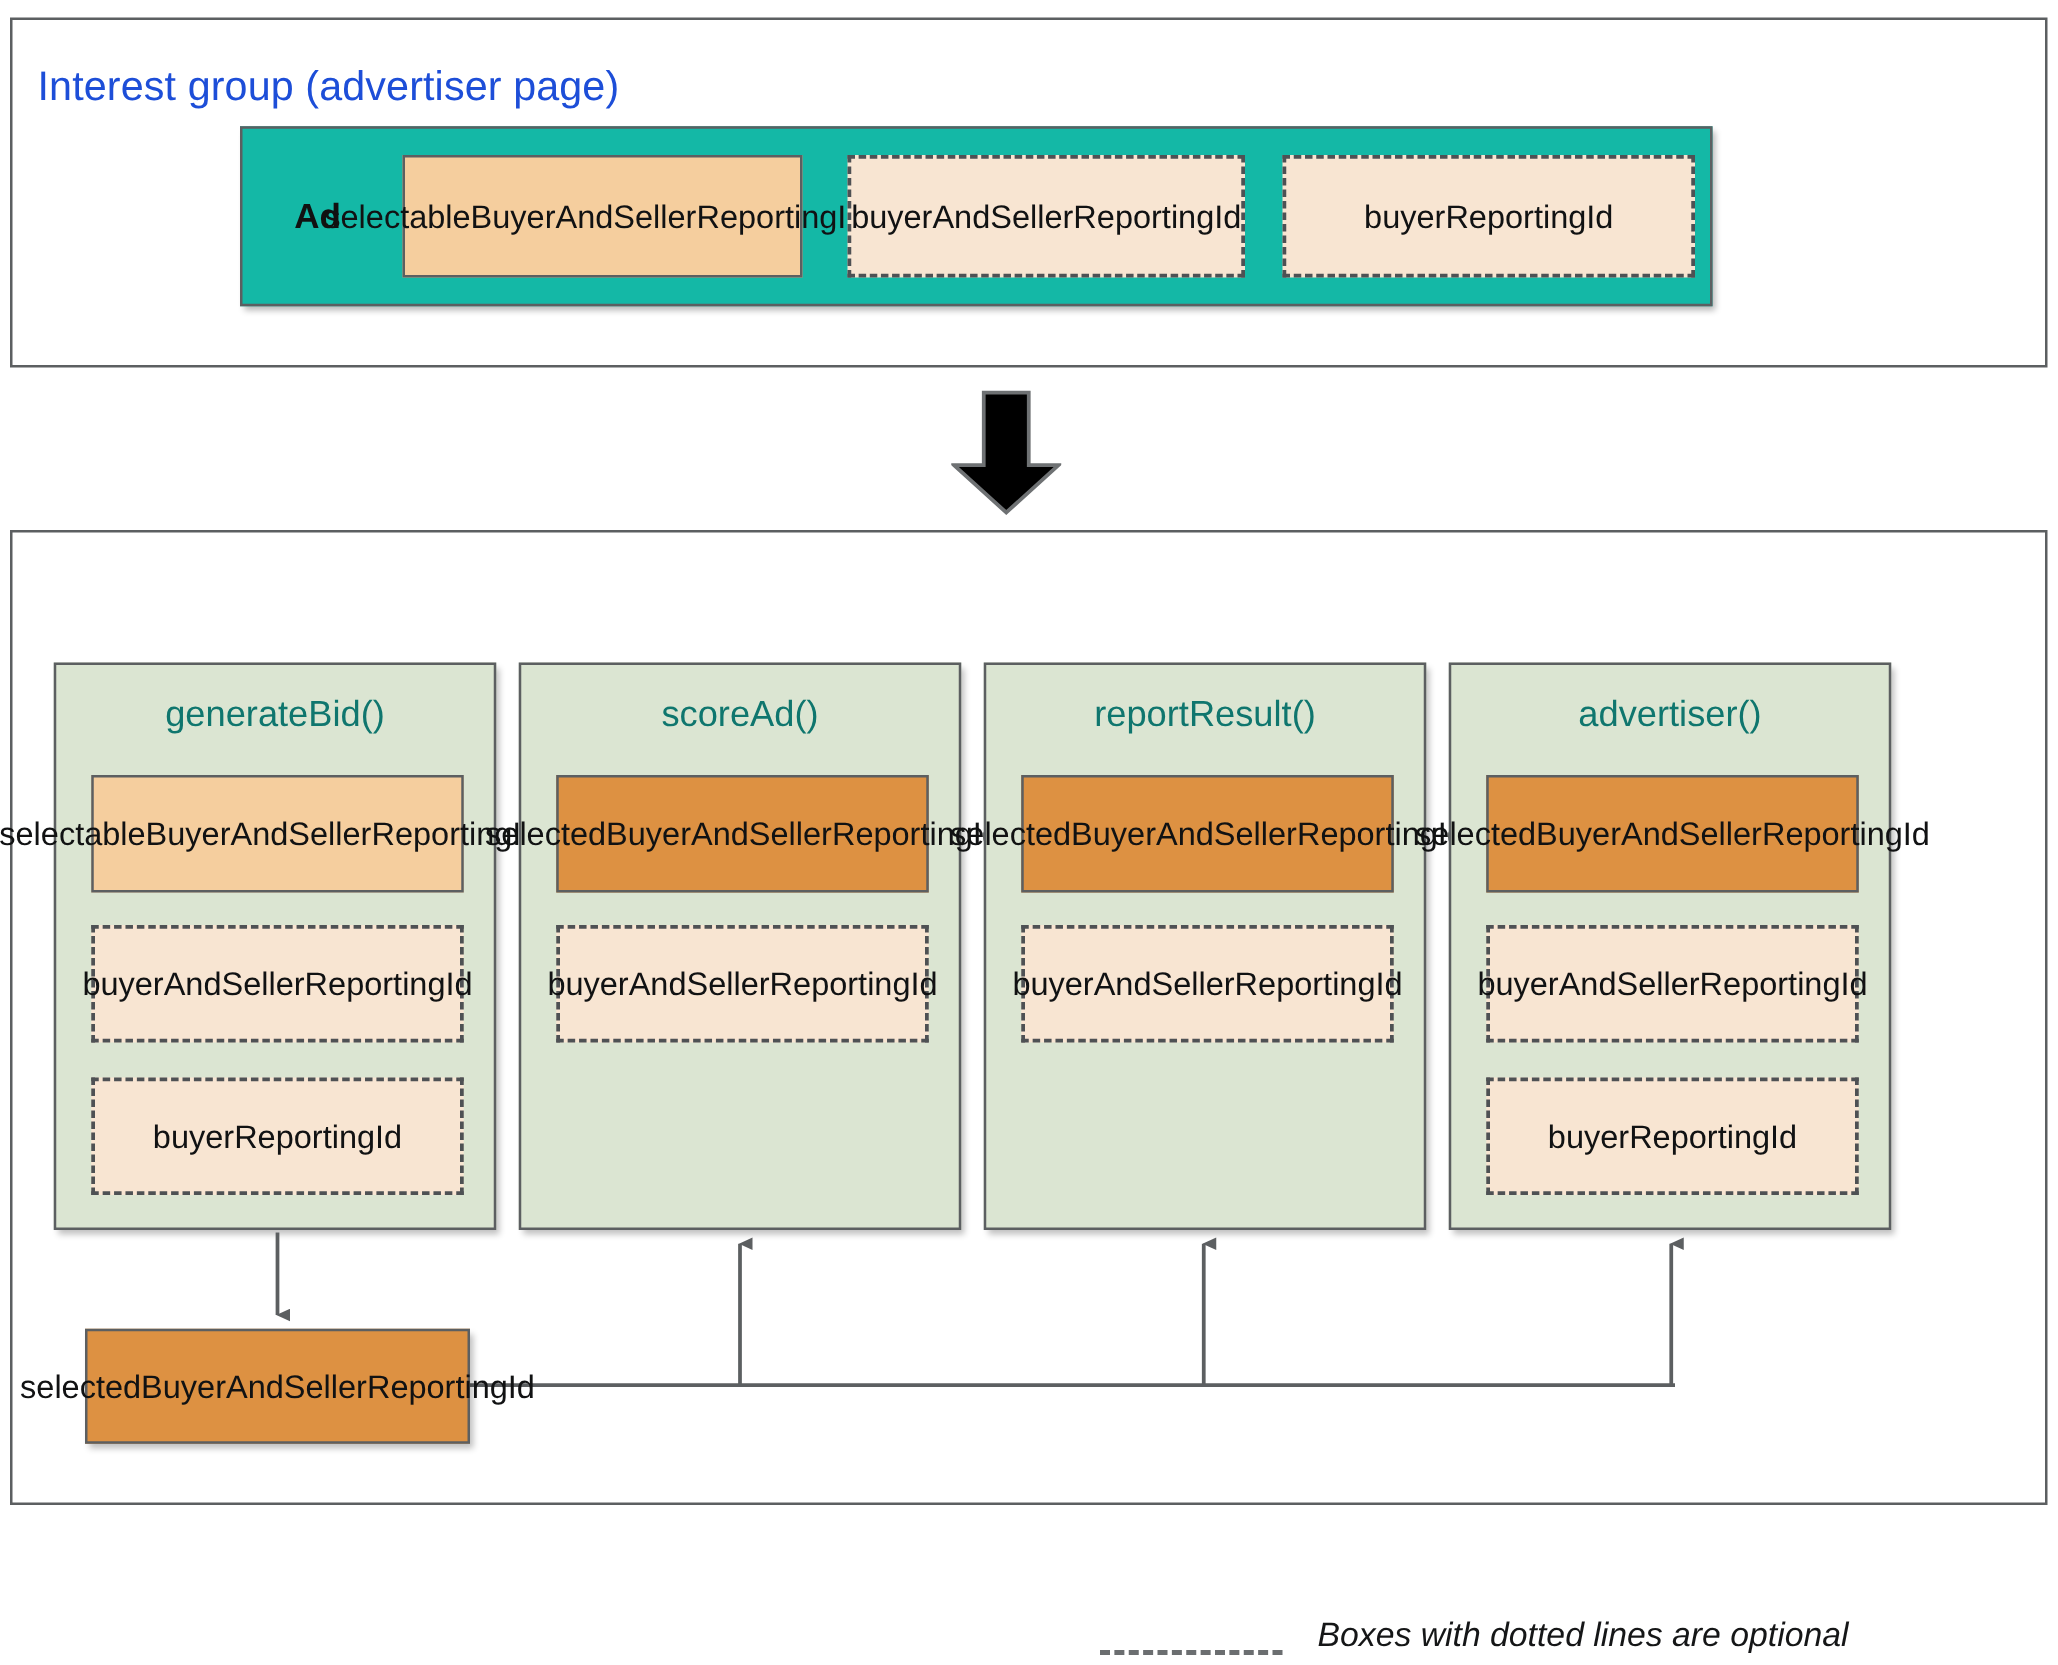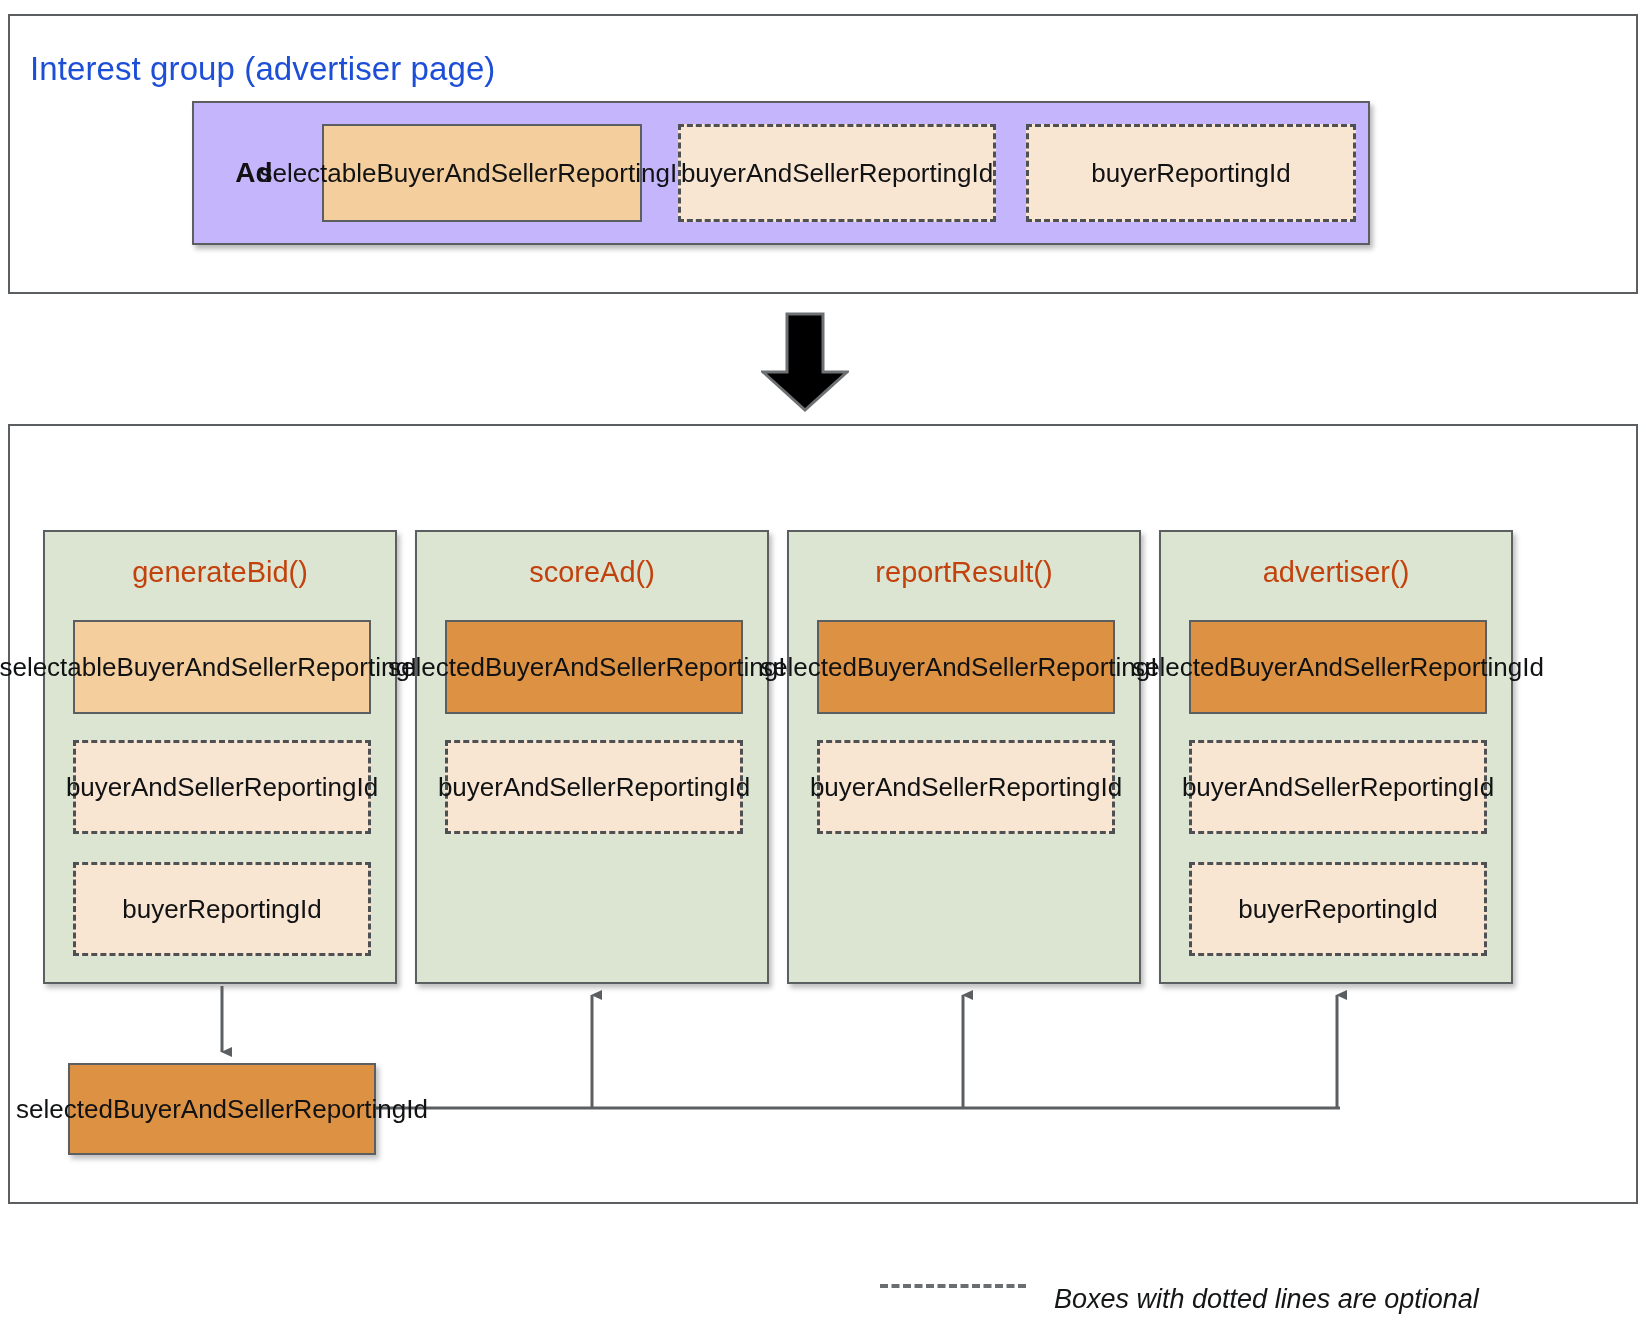"Ad" #ad-container { background: #c4b5fd -> #14b8a6 }
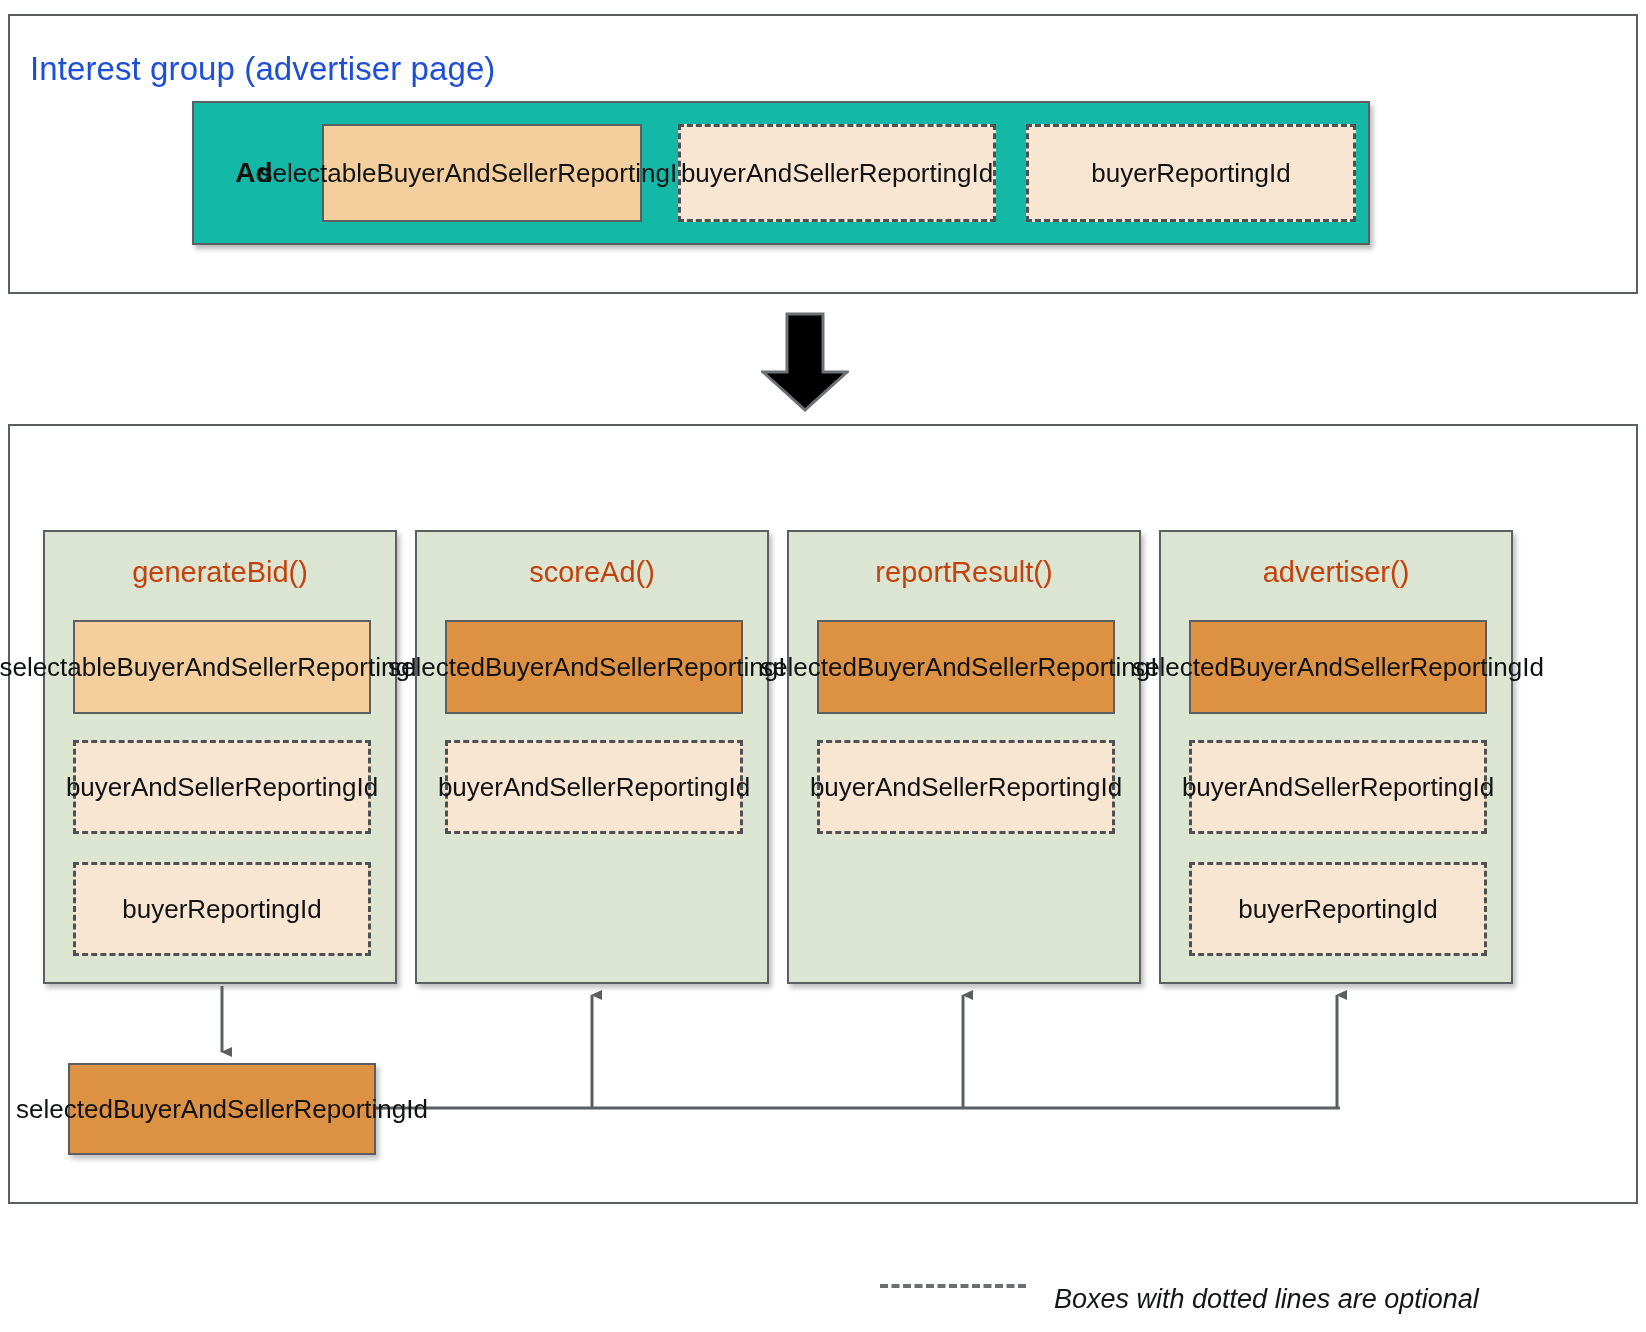"generateBid()" .fn-title { color: #c2410c -> #0f766e }
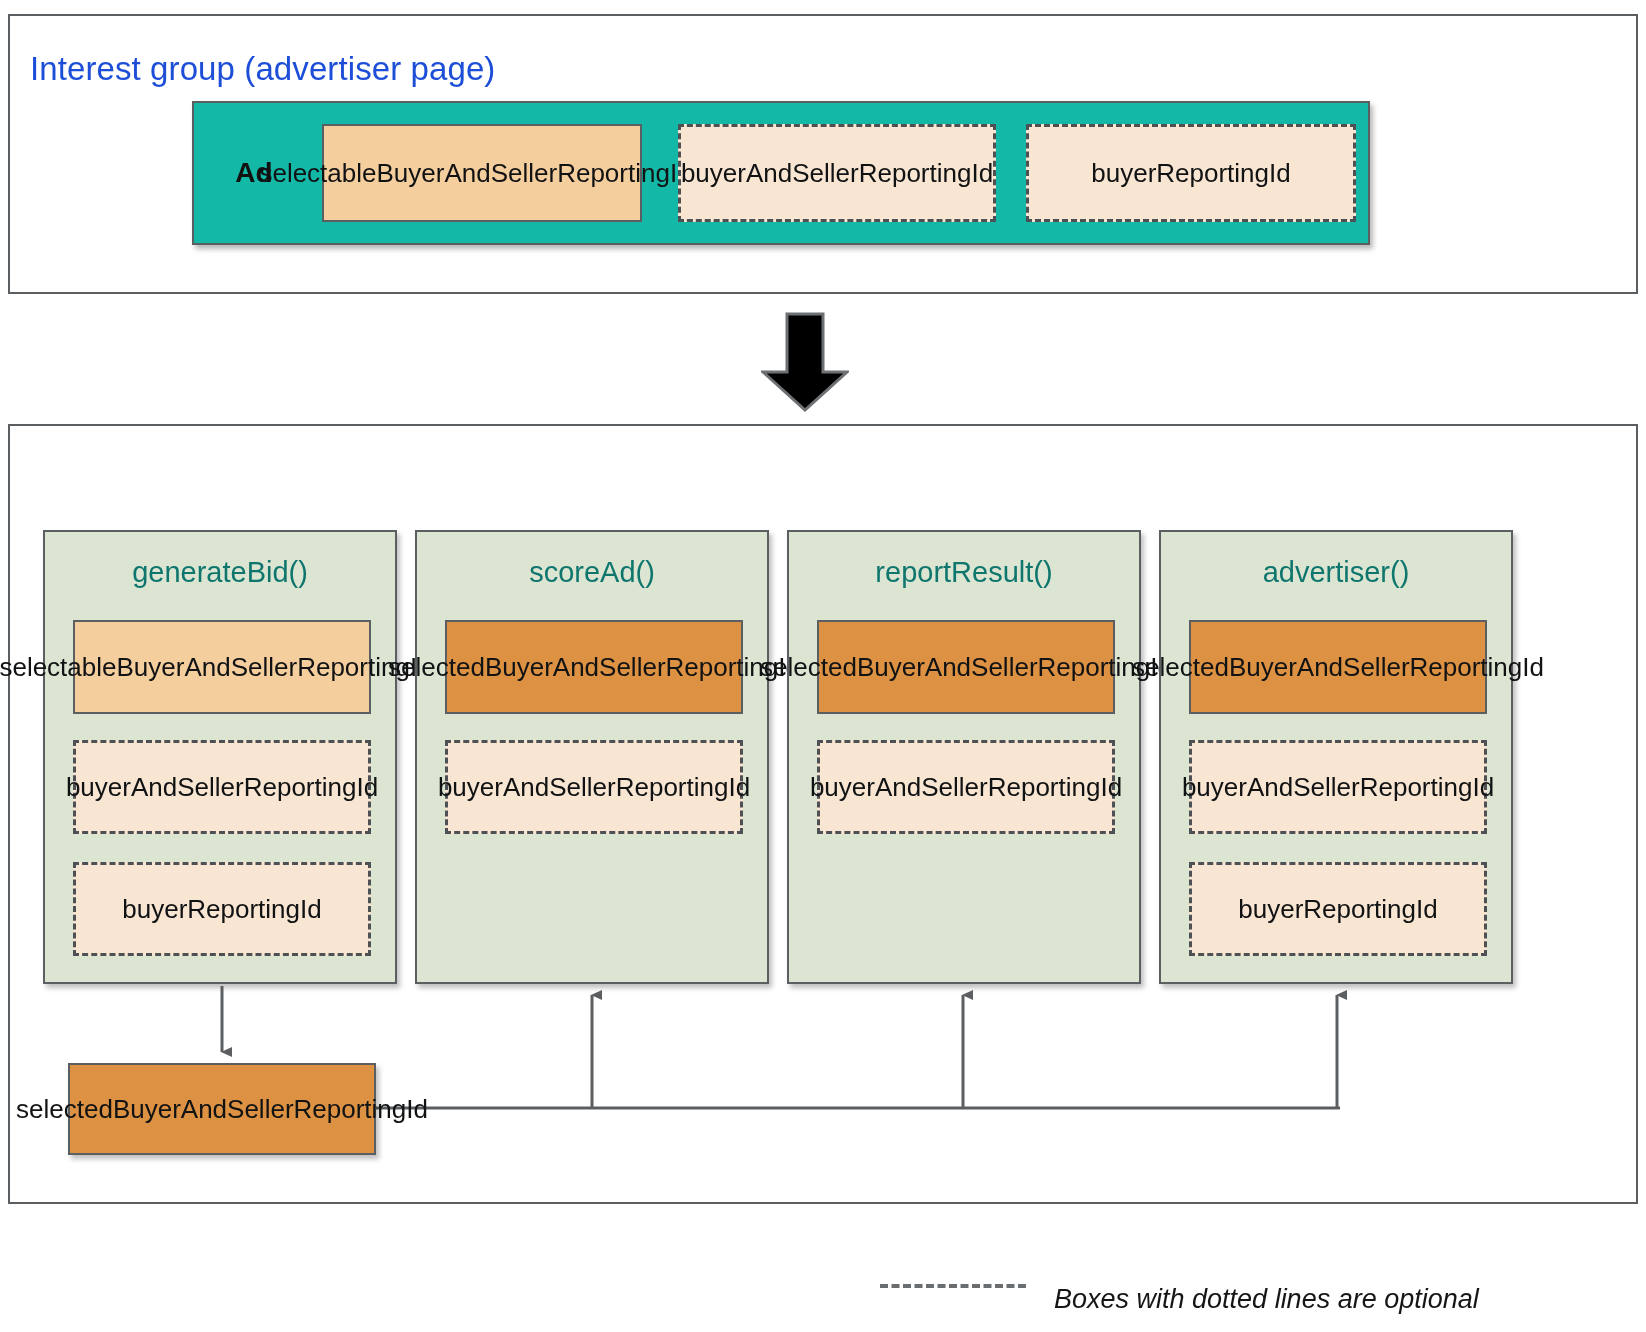"Boxes with dotted lines are" #legend { align-items: flex-start -> flex-end }
